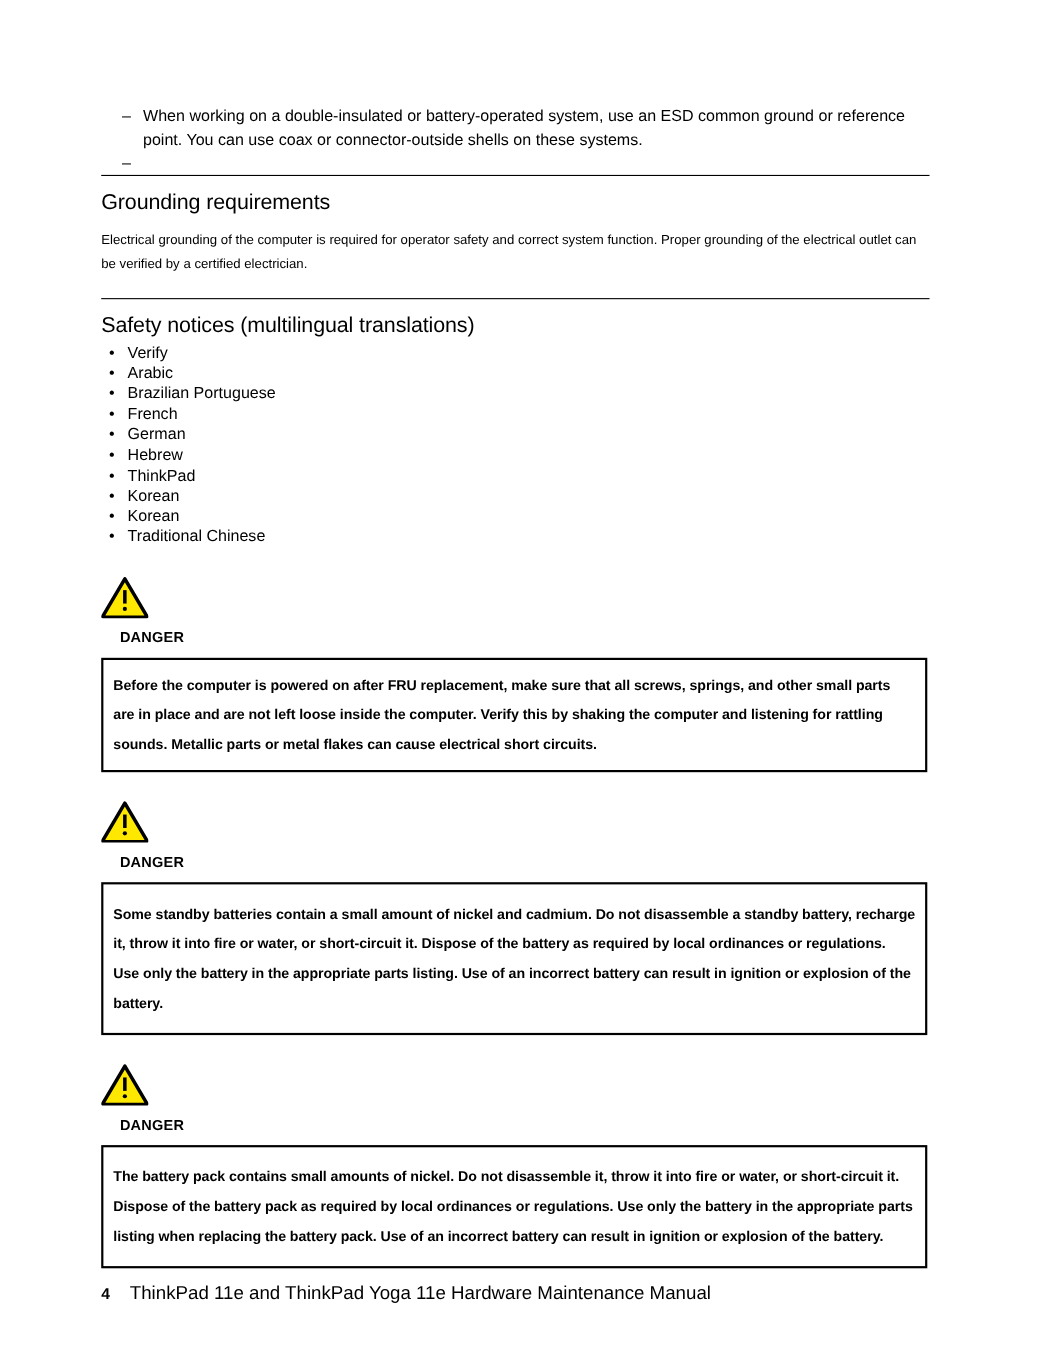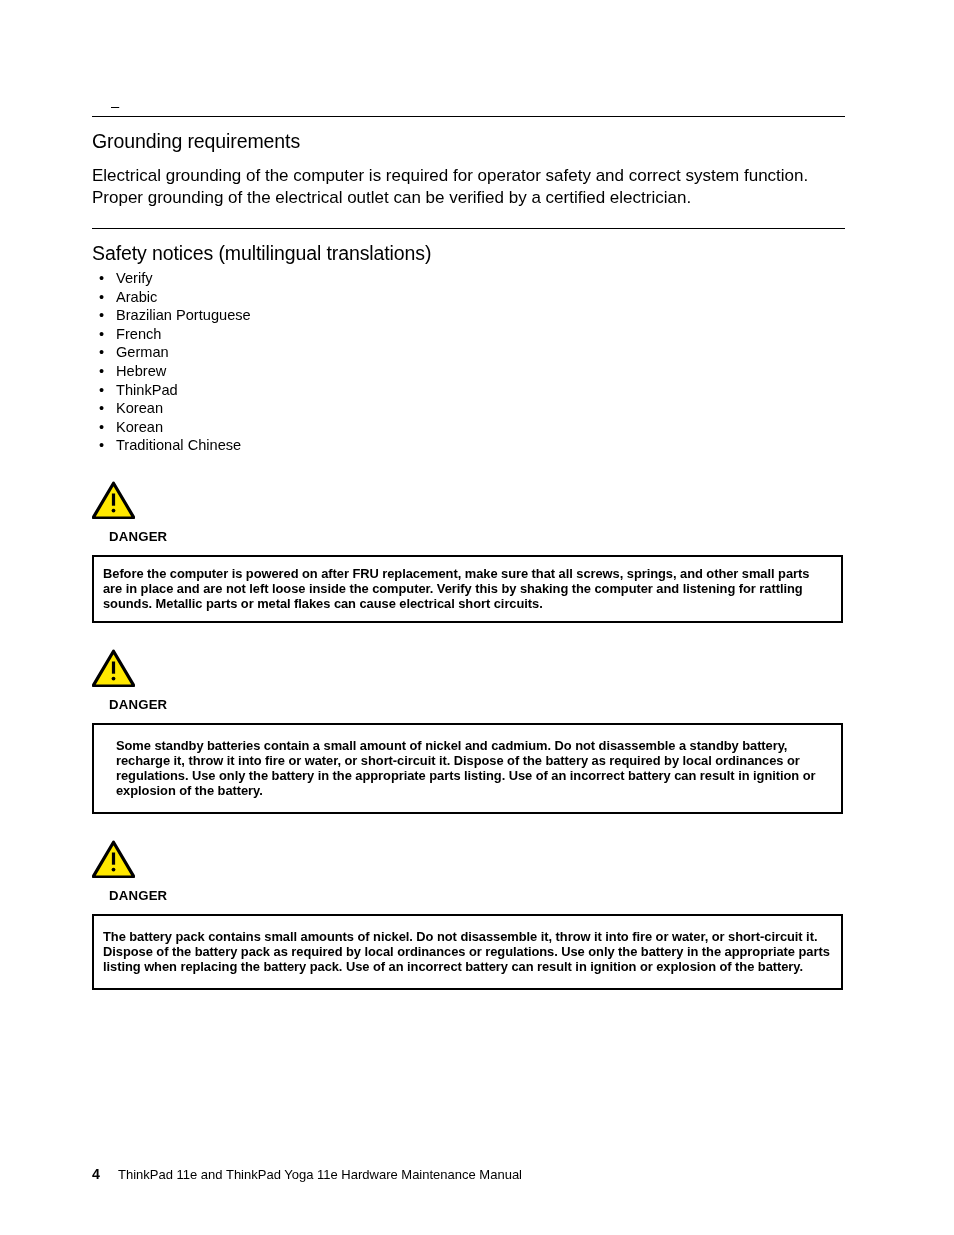"When working on a double-insulated" span { html: none -> <span>When working on a double-insulated or battery-operated system, use an ESD common ground or reference point. You can use coax or connector-outside shells on these systems.</span> }
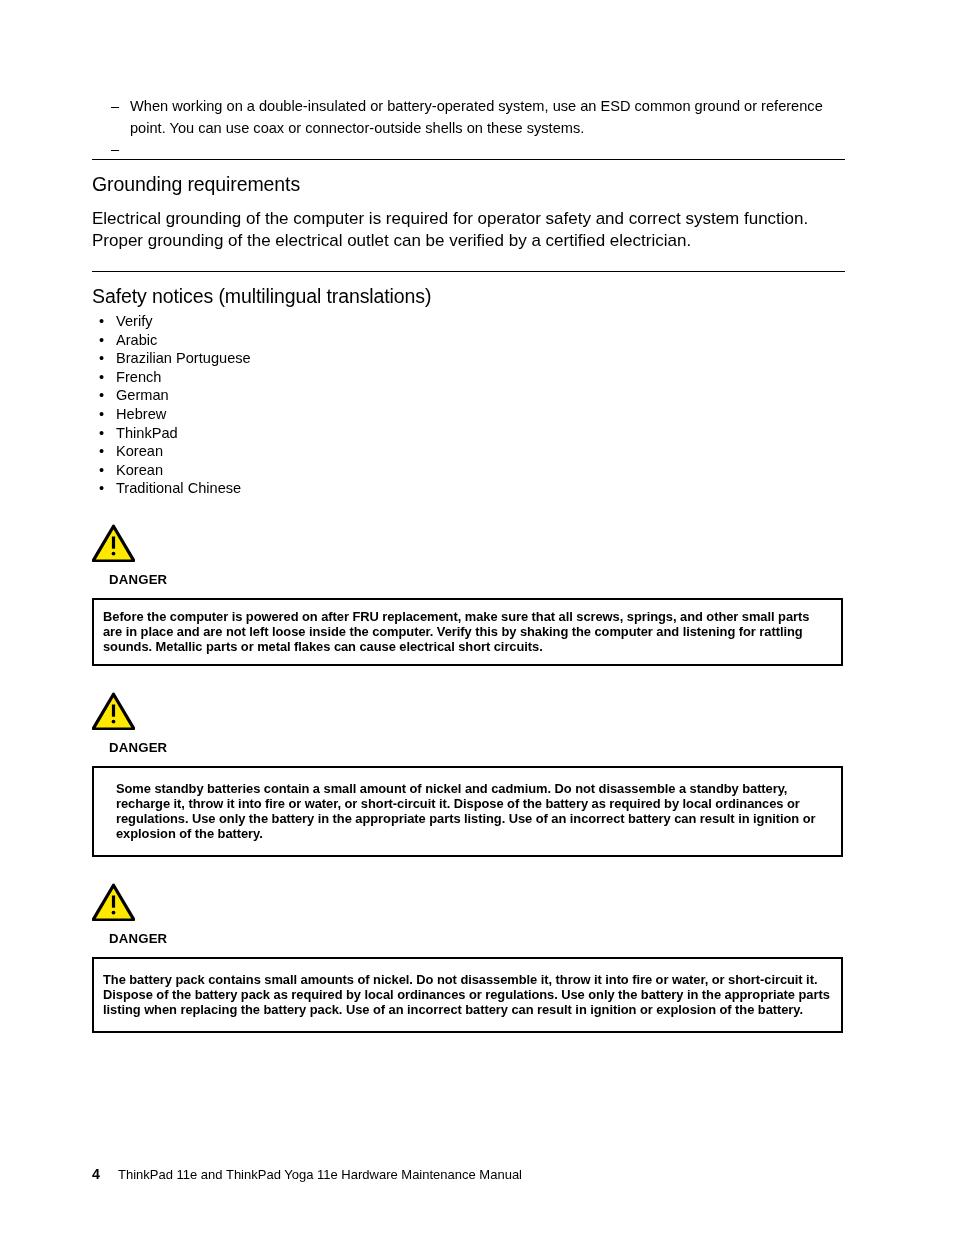"Electrical grounding of the computer" p.body-text { font-size: 17px -> 12px }
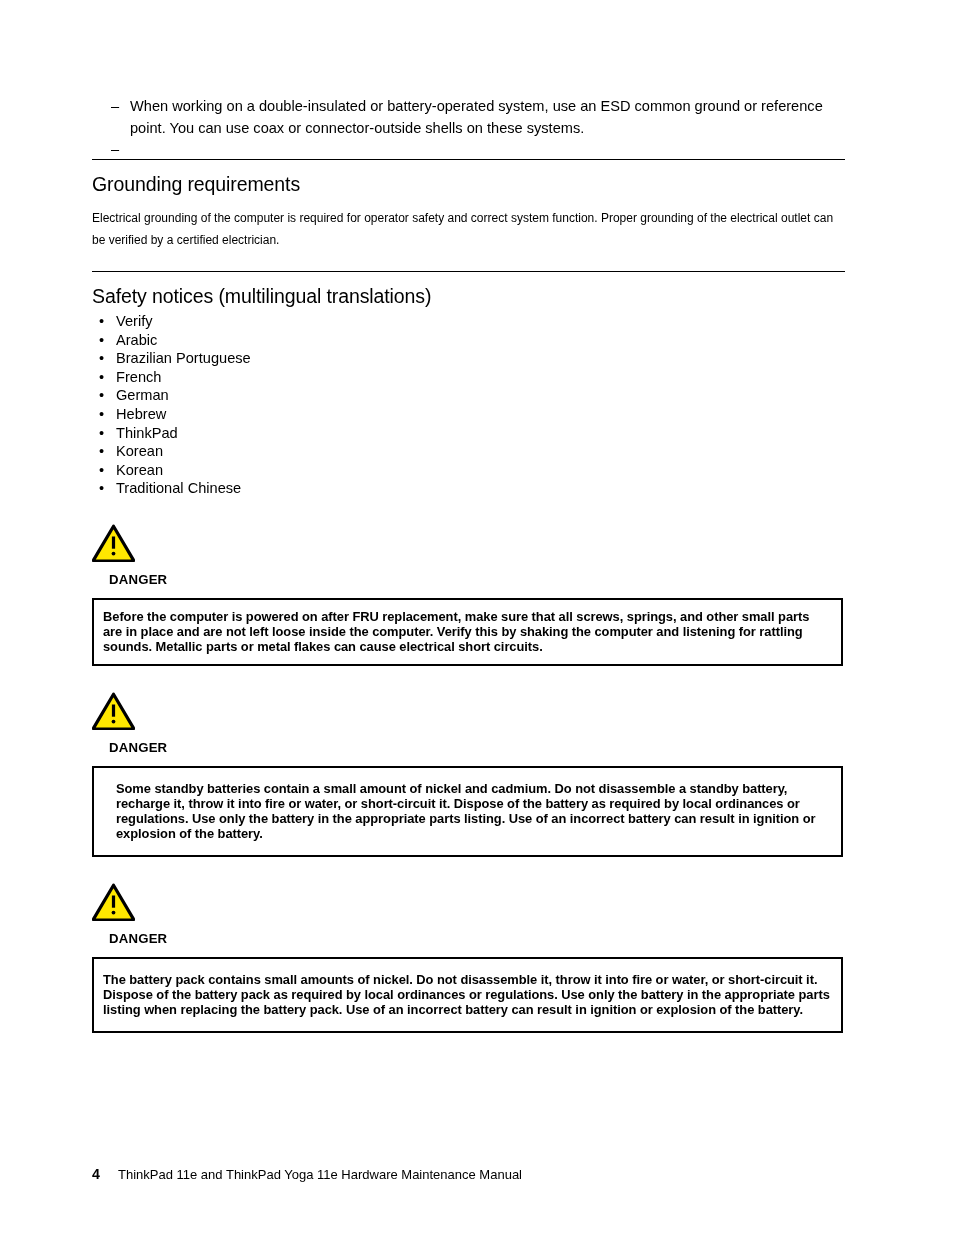"Before the computer is powered" .danger-box p { line-height: 15px -> 27px }
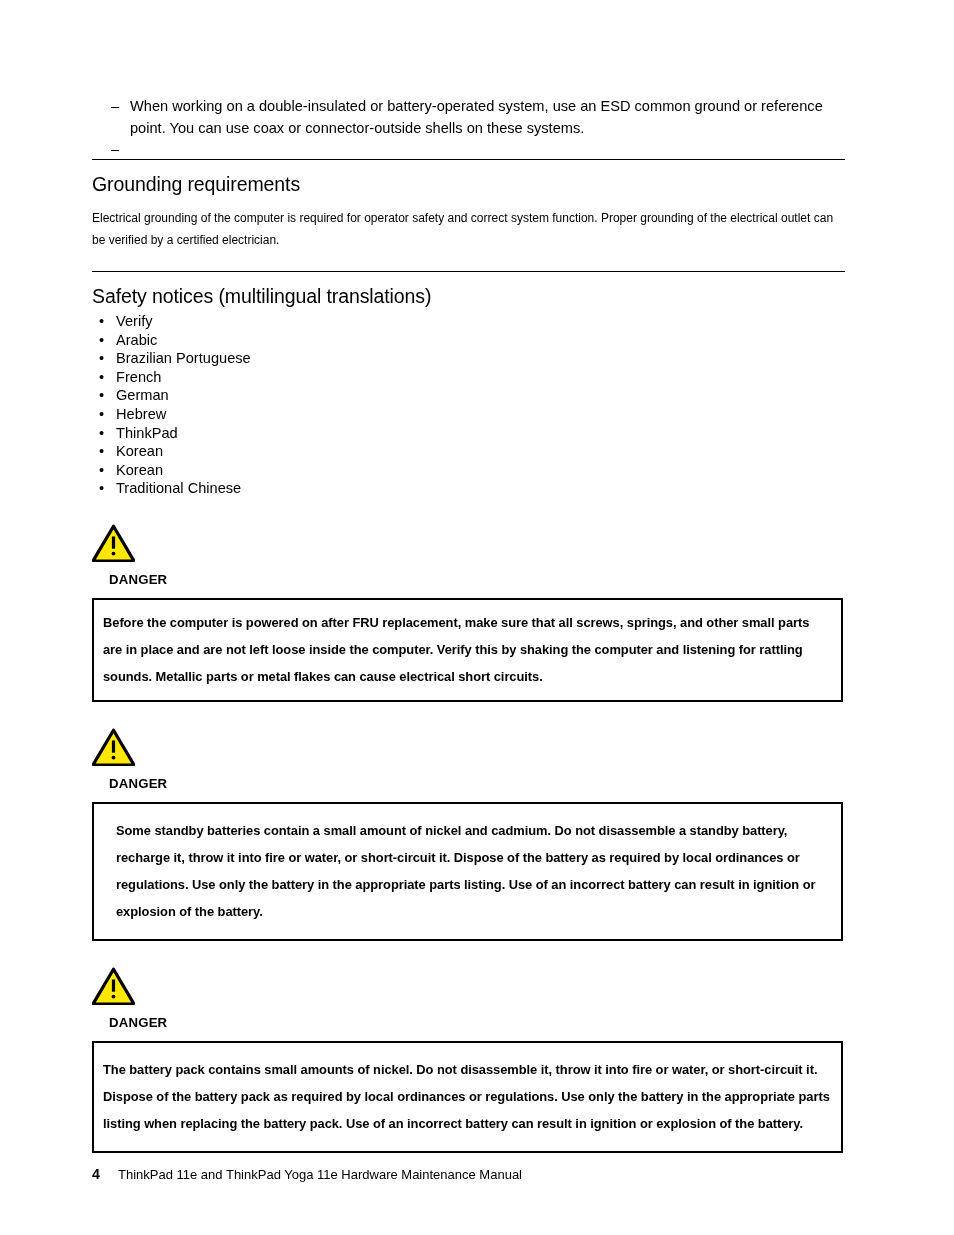"Some standby batteries contain a" .notice-2 .danger-box { padding: 13px 9px 14px 22px -> 13px 9px 14px 9px }
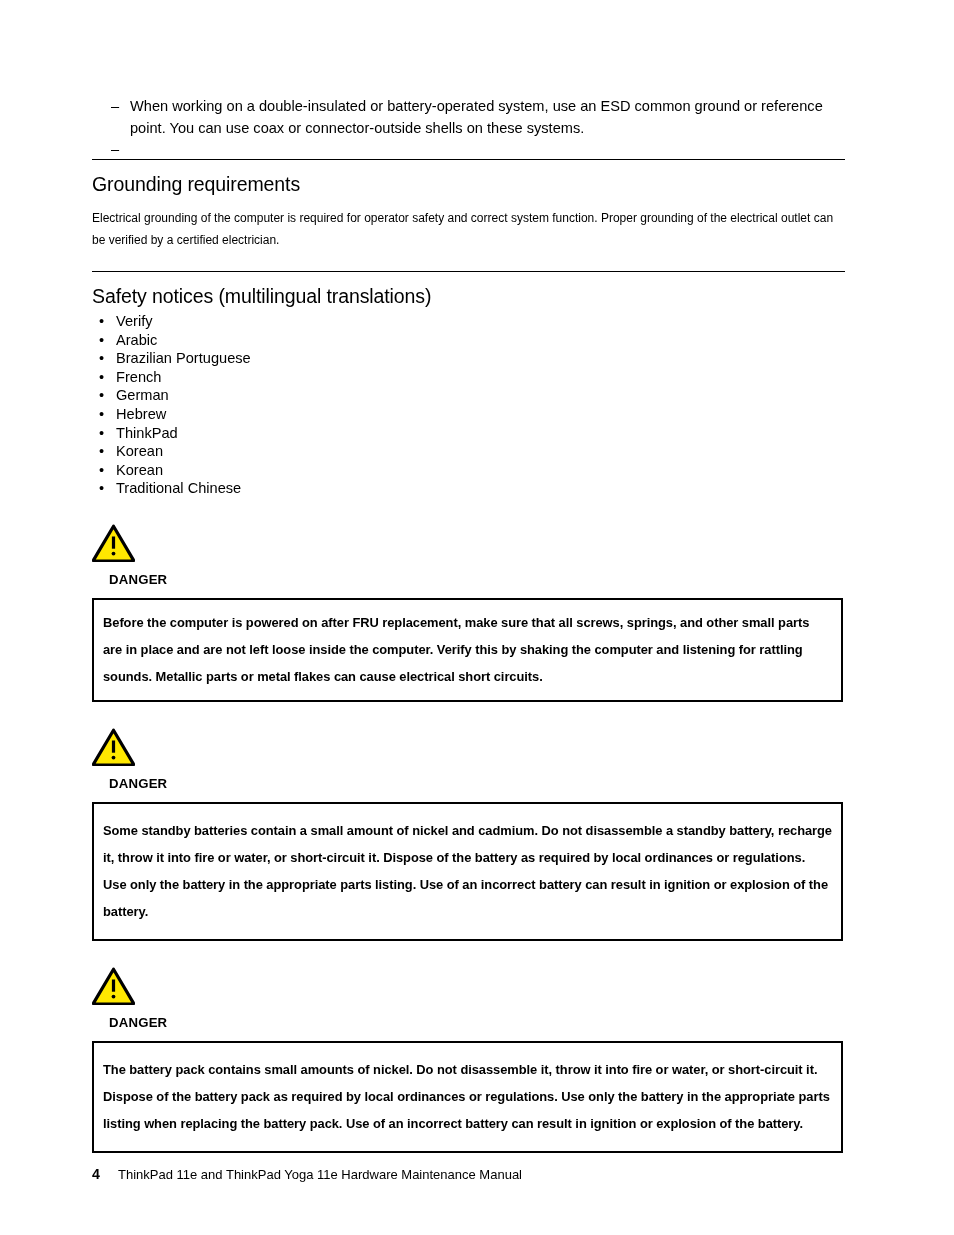"ThinkPad 11e and ThinkPad Yoga" .footer-title { font-size: 13px -> 17px }
